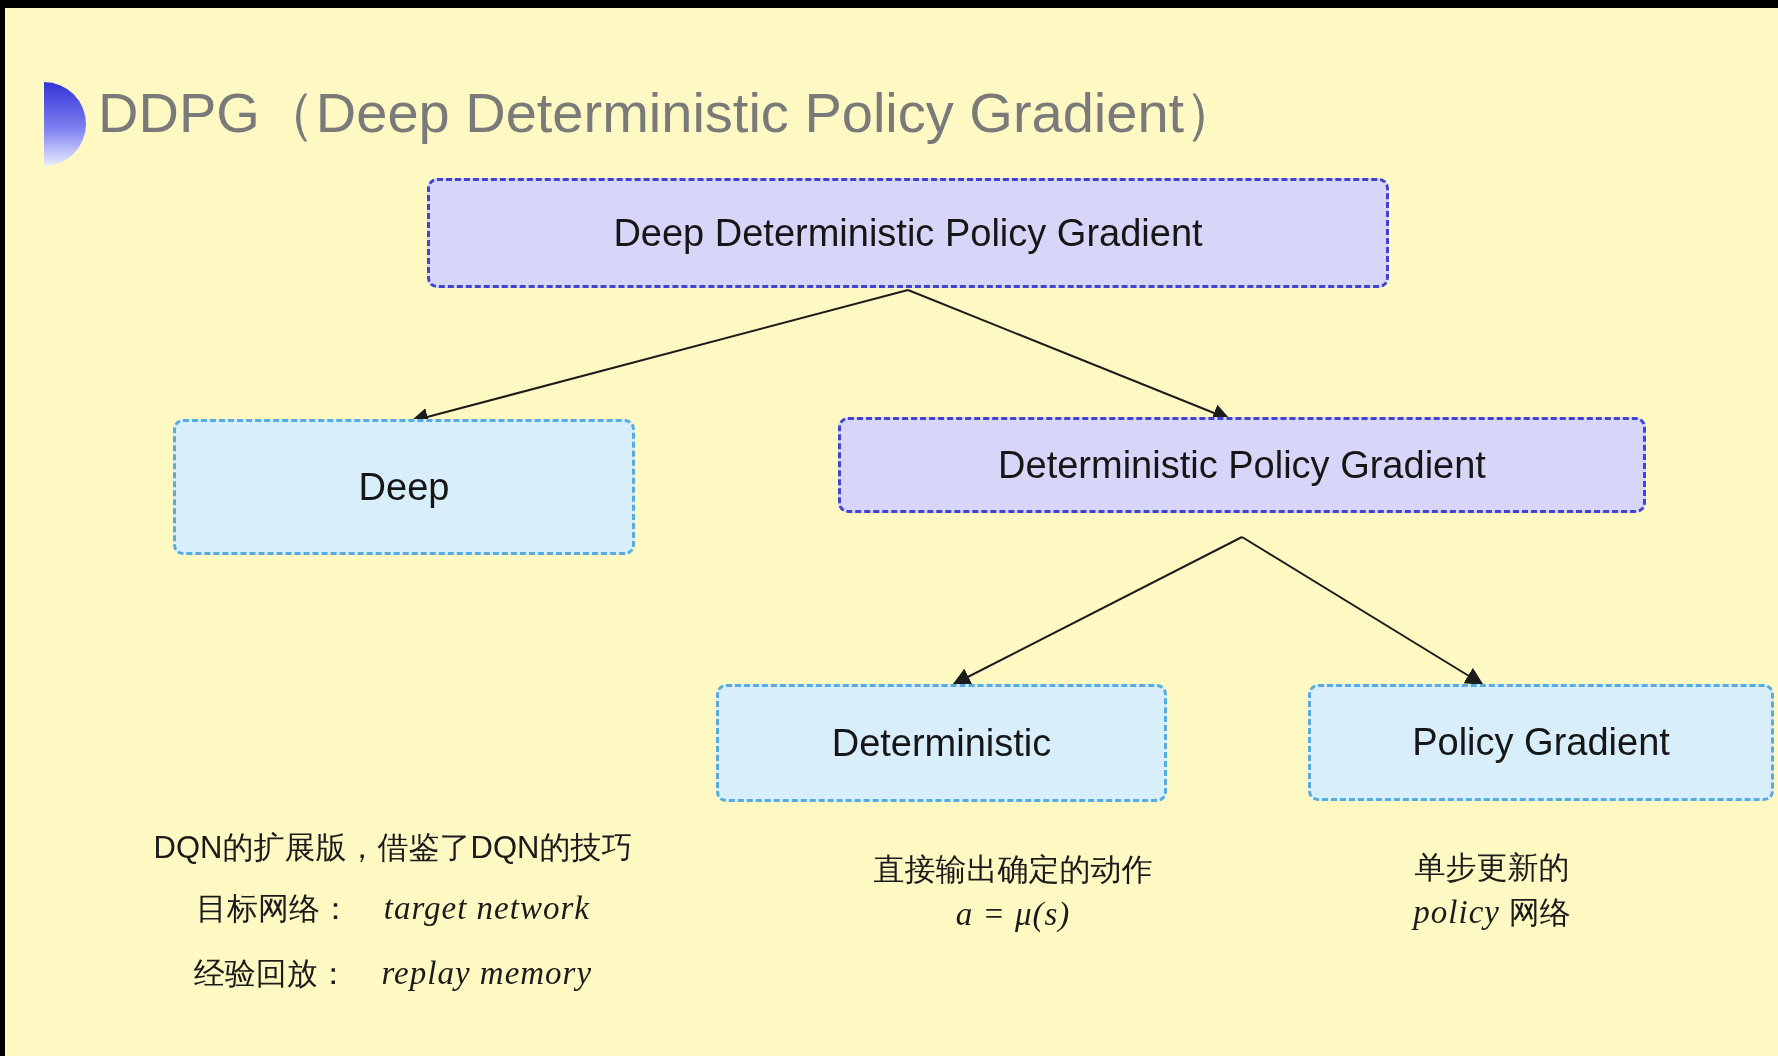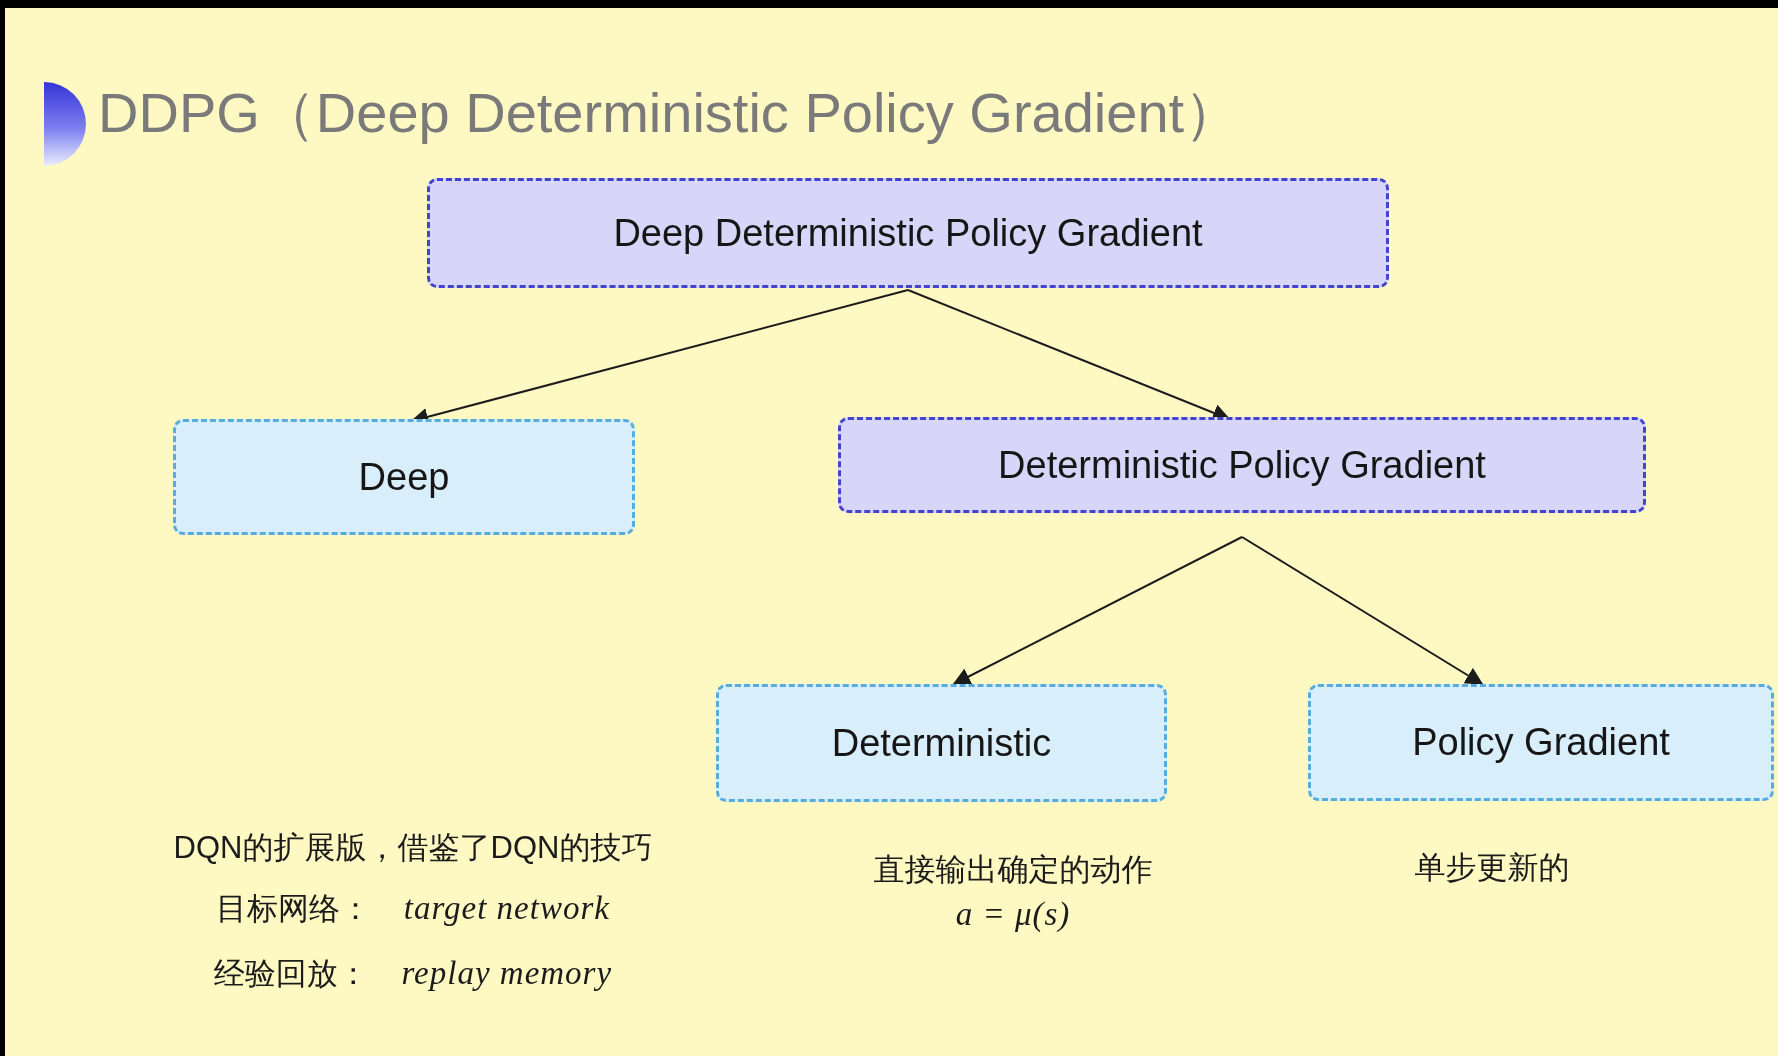"Deep" .node-deep { height: 116px -> 136px }
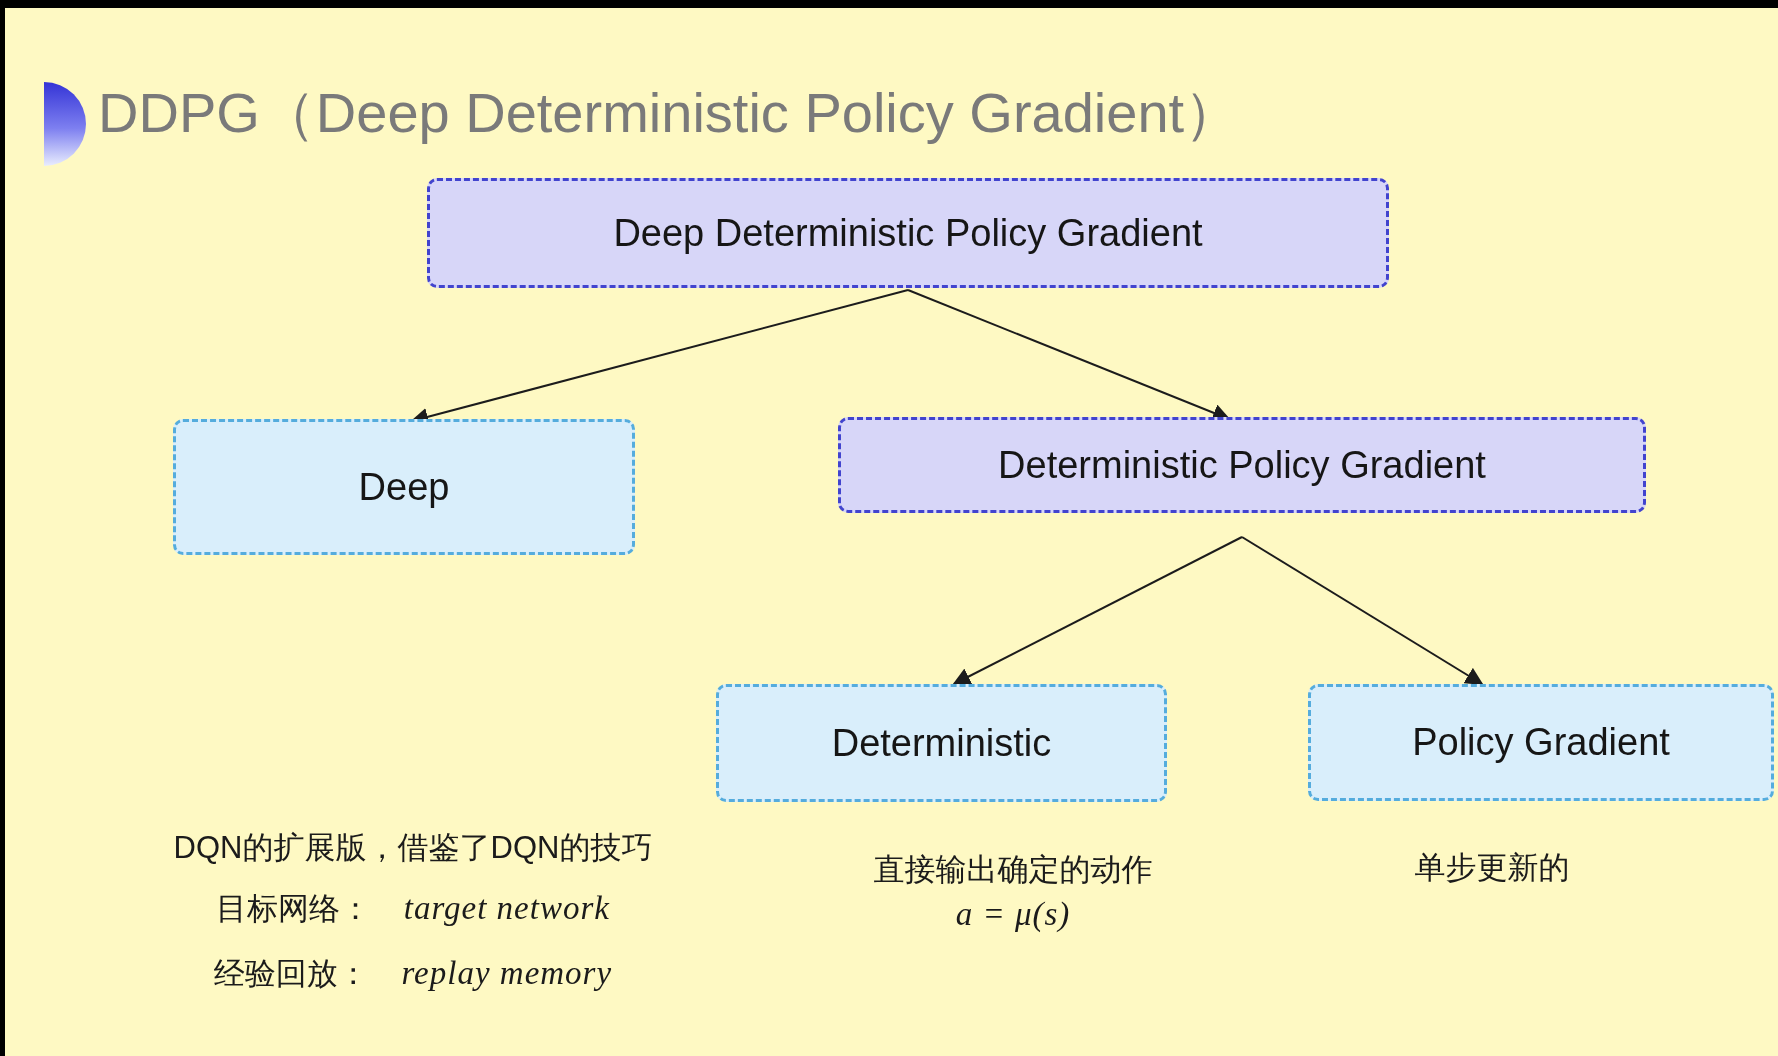"DQN的扩展版，借鉴了DQN的技巧" .note-deep { left: 128px -> 108px }
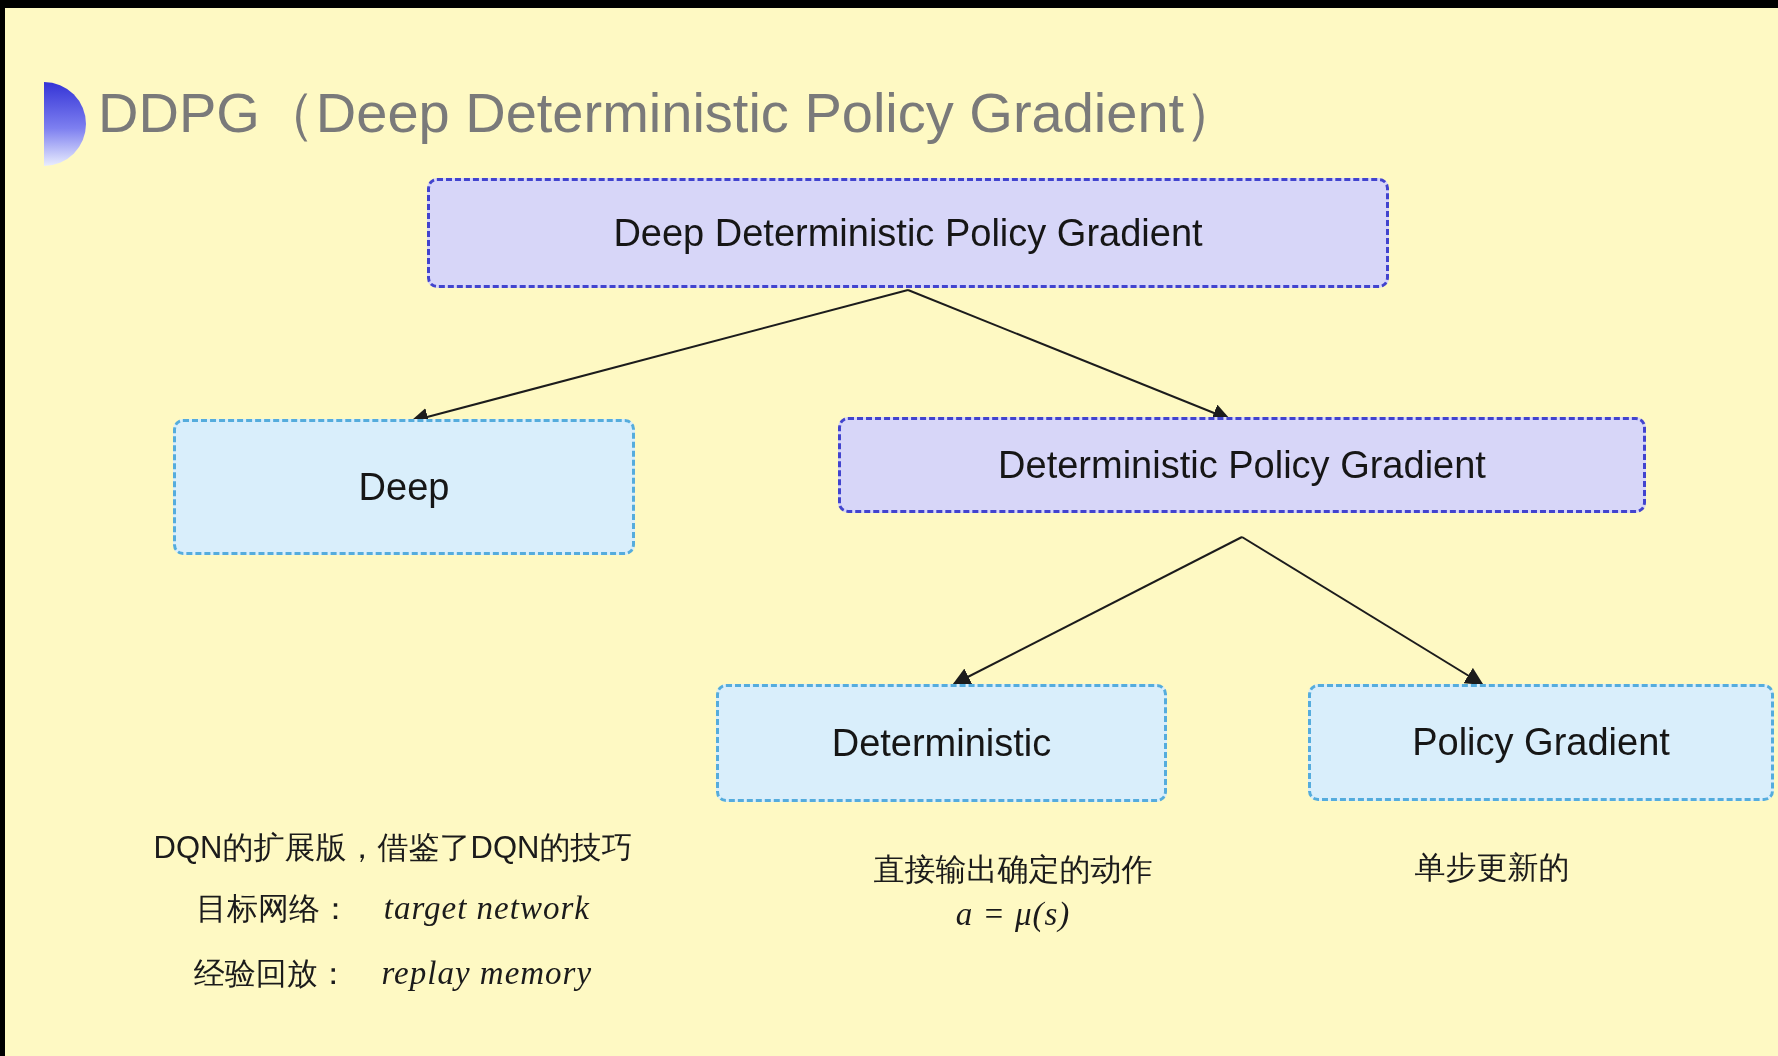"policy 网络" span.note-line { html: none -> <span> <span>policy</span> <span> 网络</span> </span> }
